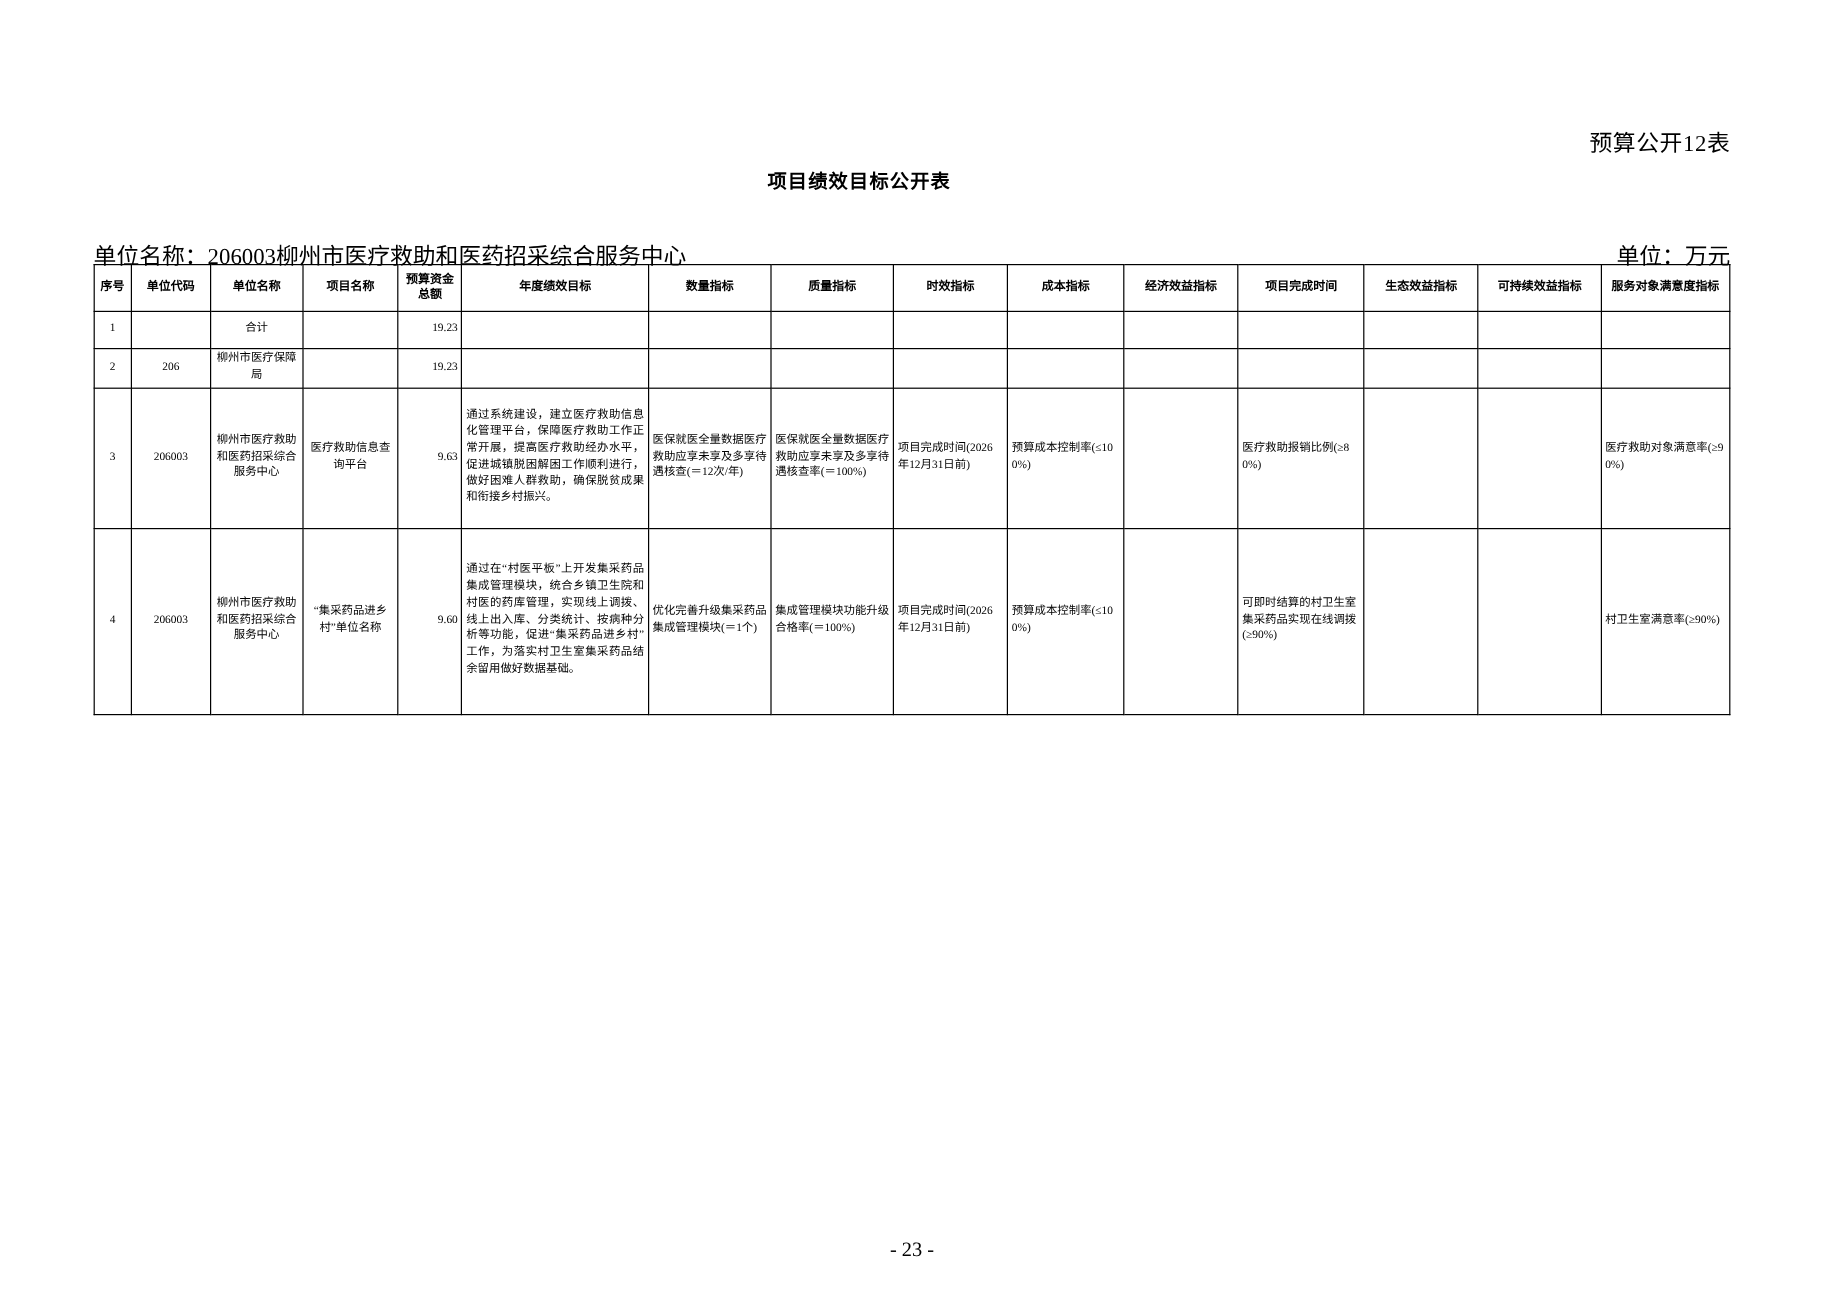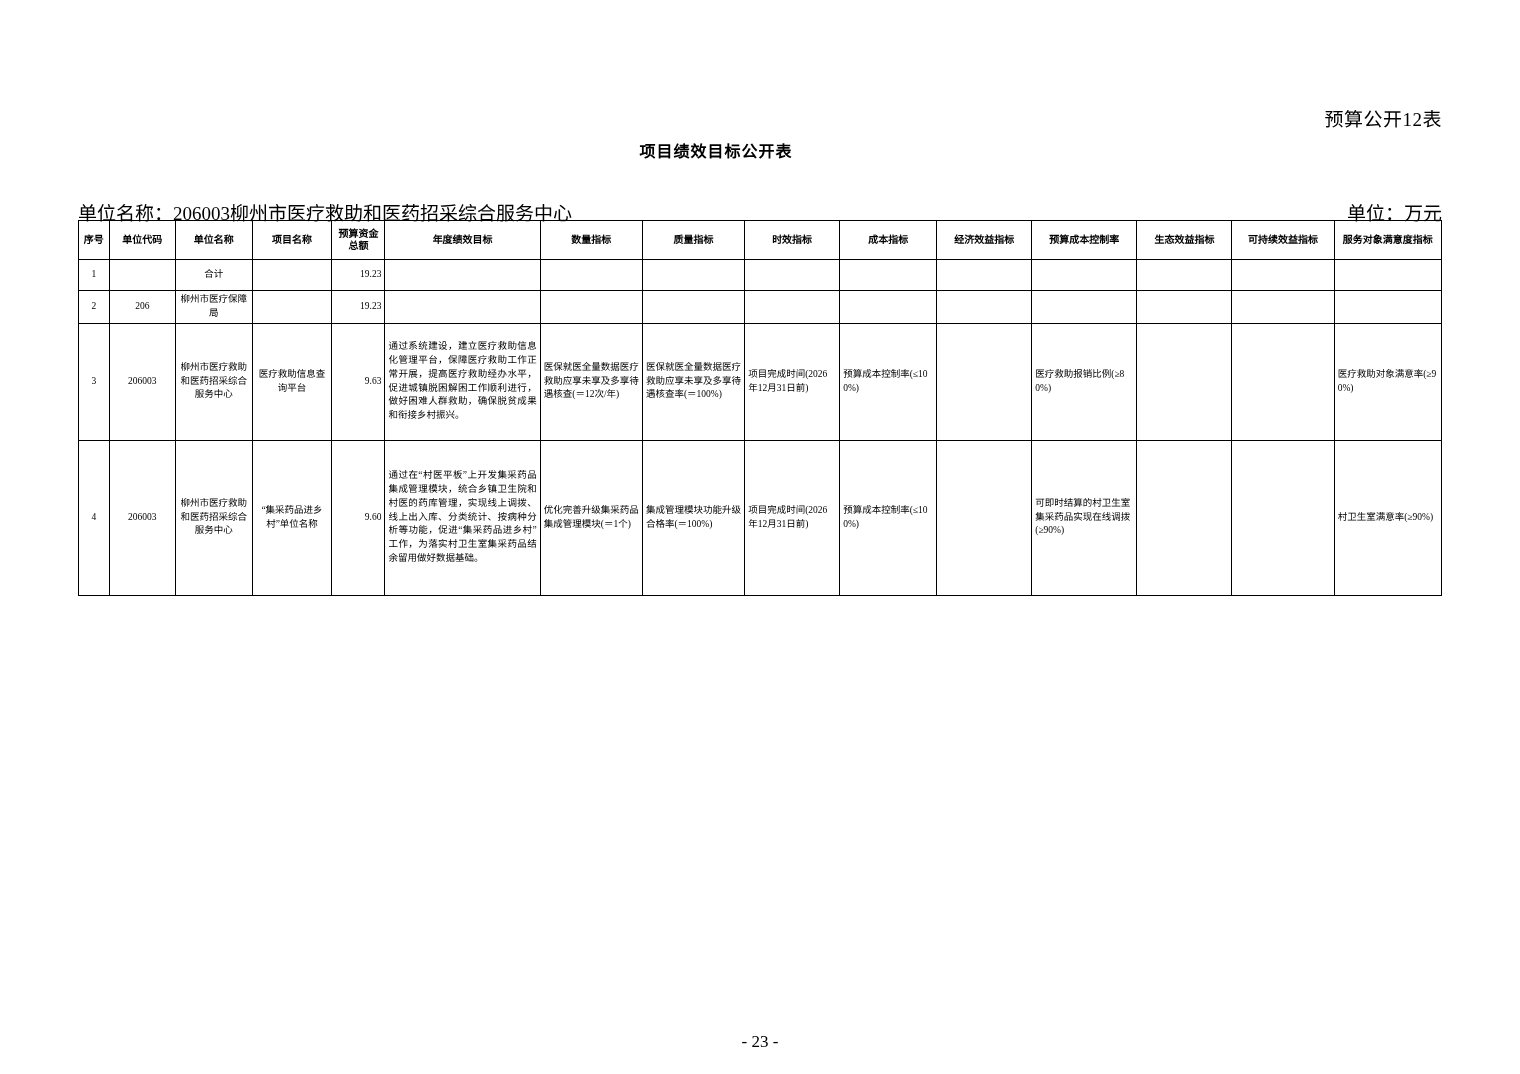"预算成本控制率" th { text: 预算成本控制率 -> 项目完成时间 }
